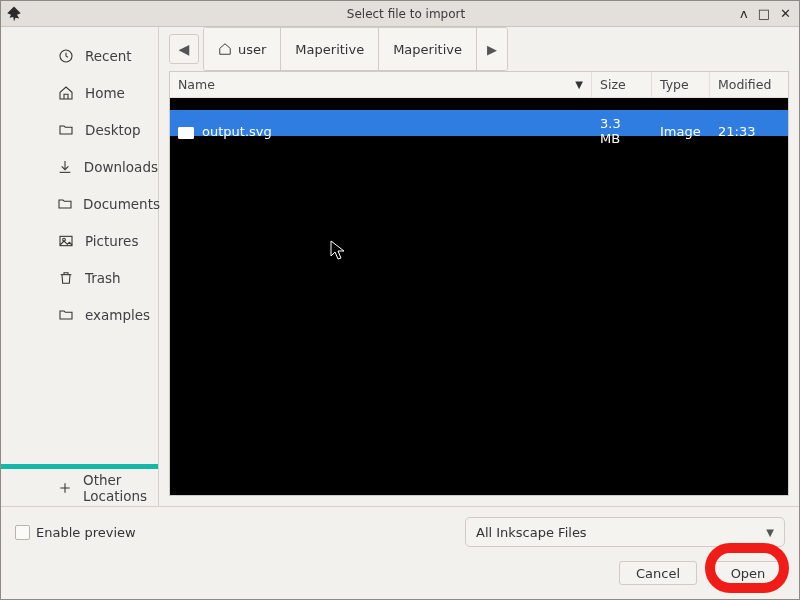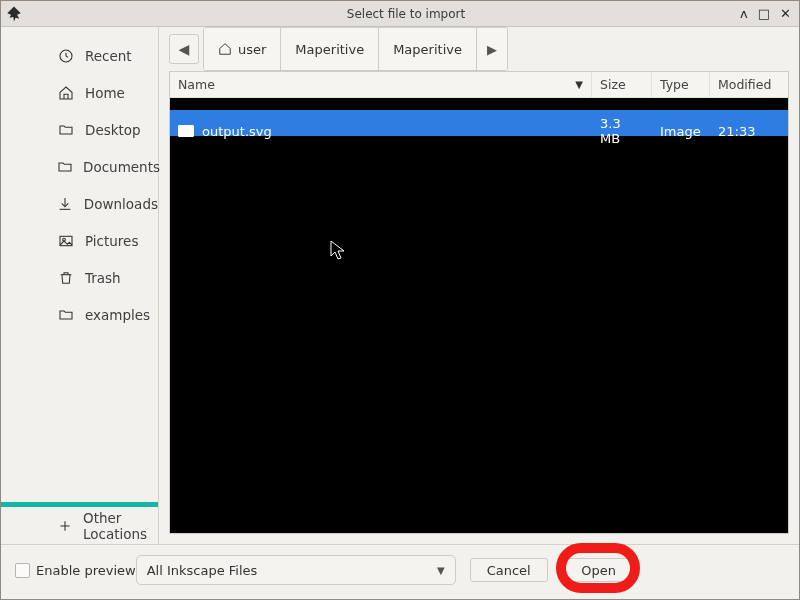"output.svg" .row .cell { align-items: center -> flex-end }
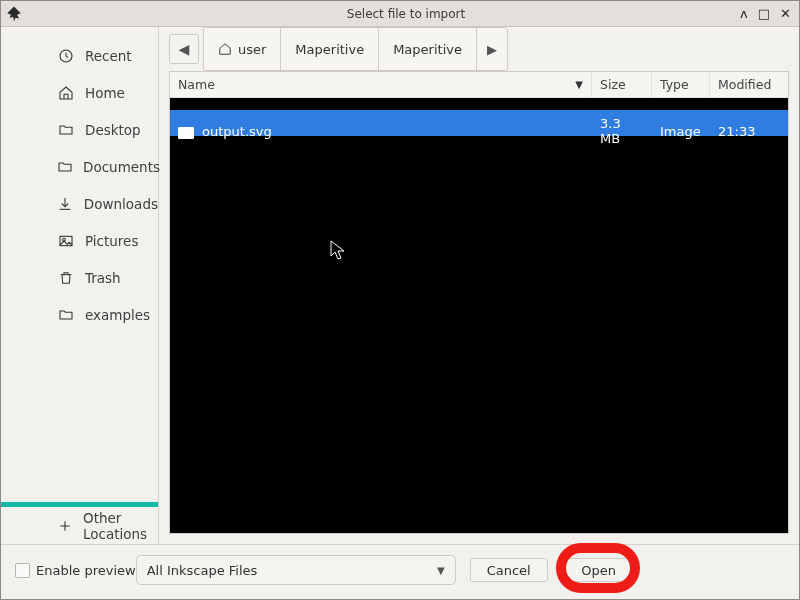"Documents" div.sidebar-item { order: before "Downloads" -> after "Downloads" }
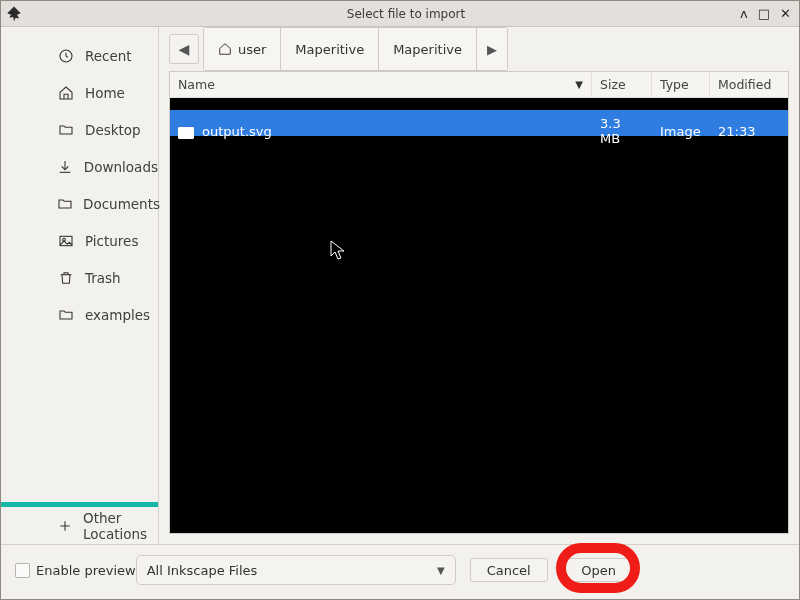"Enable preview" .lower { flex-direction: row -> column }
